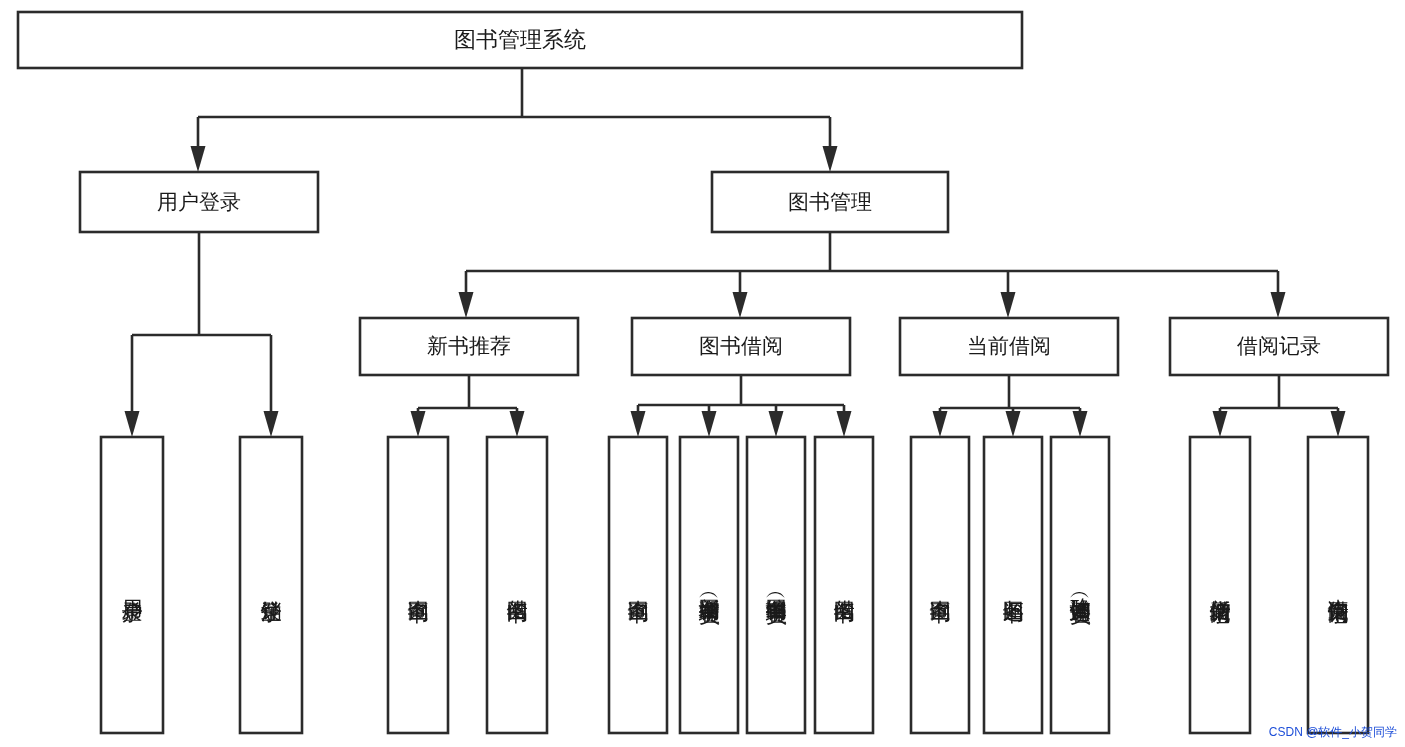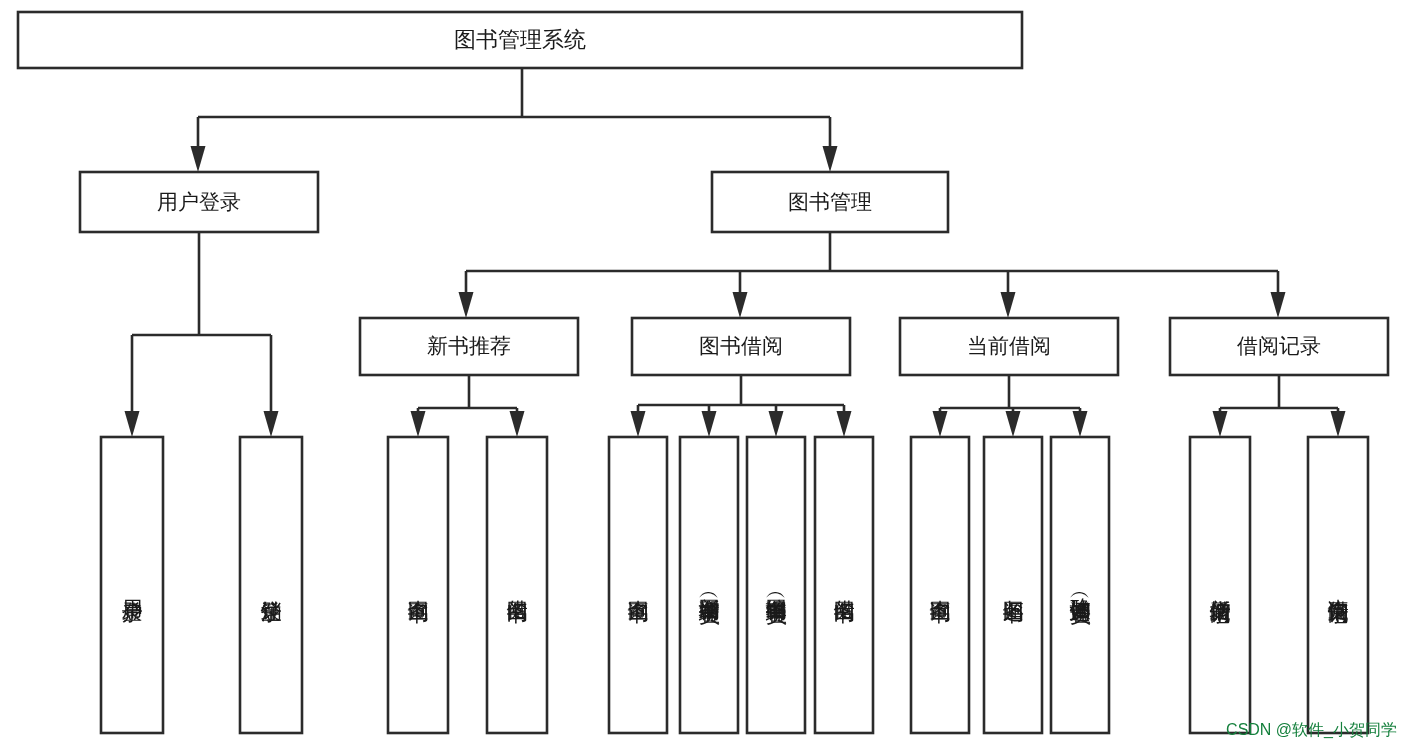"CSDN @软件_小贺同学" .watermark { color: #15803d -> #1d4ed8; font-size: 16px -> 12px }
